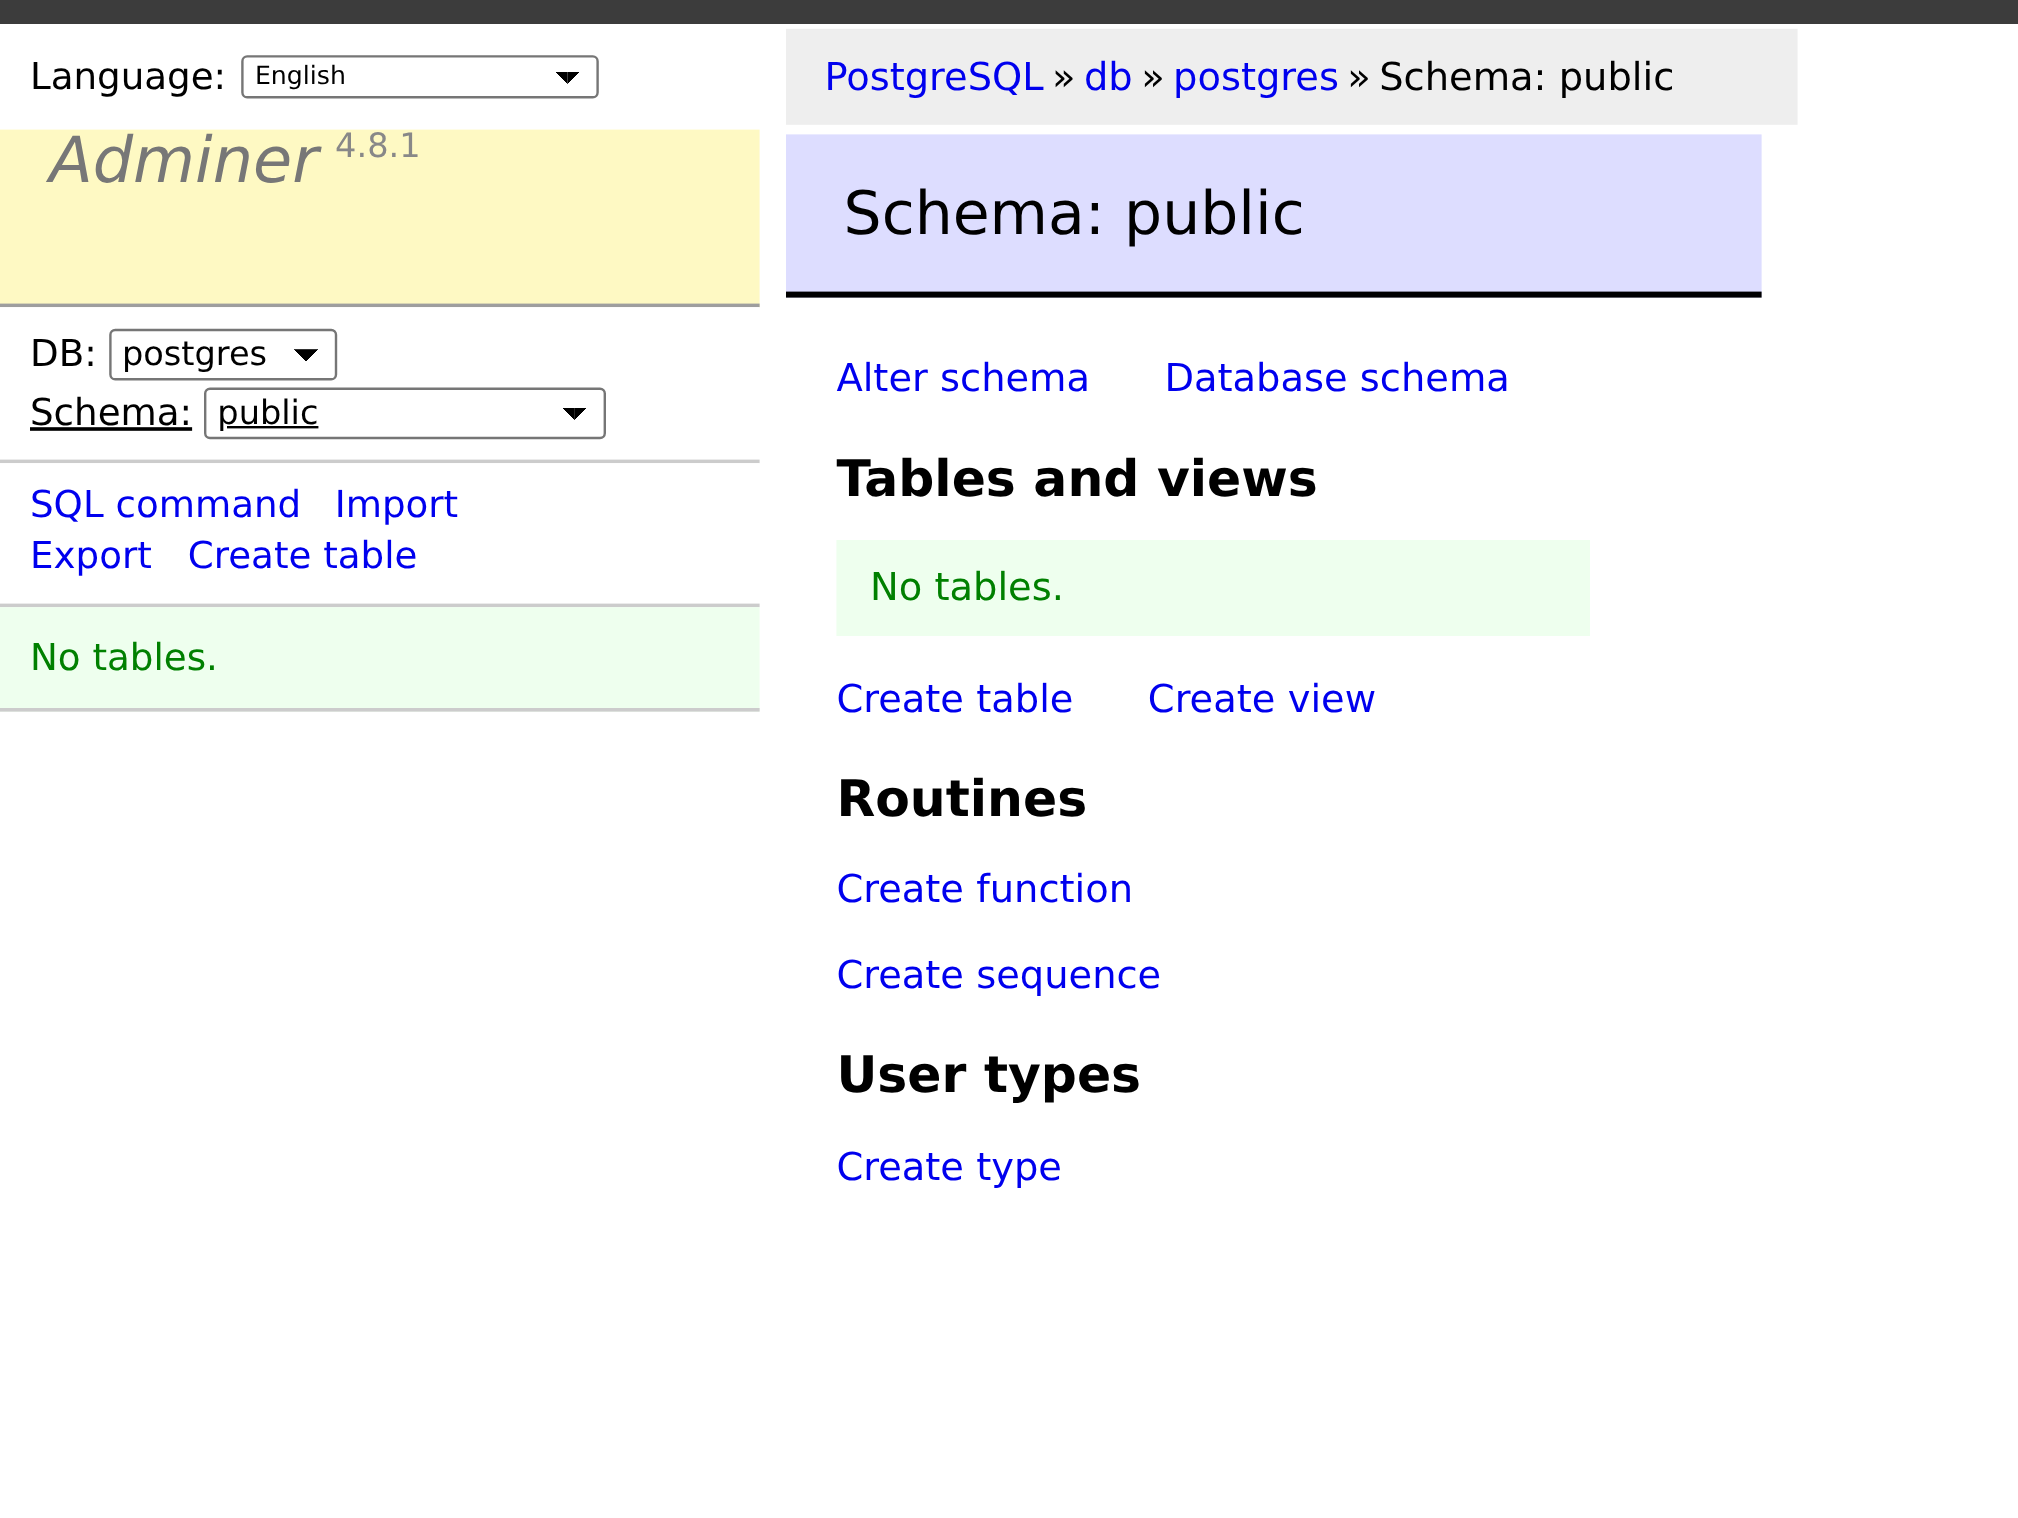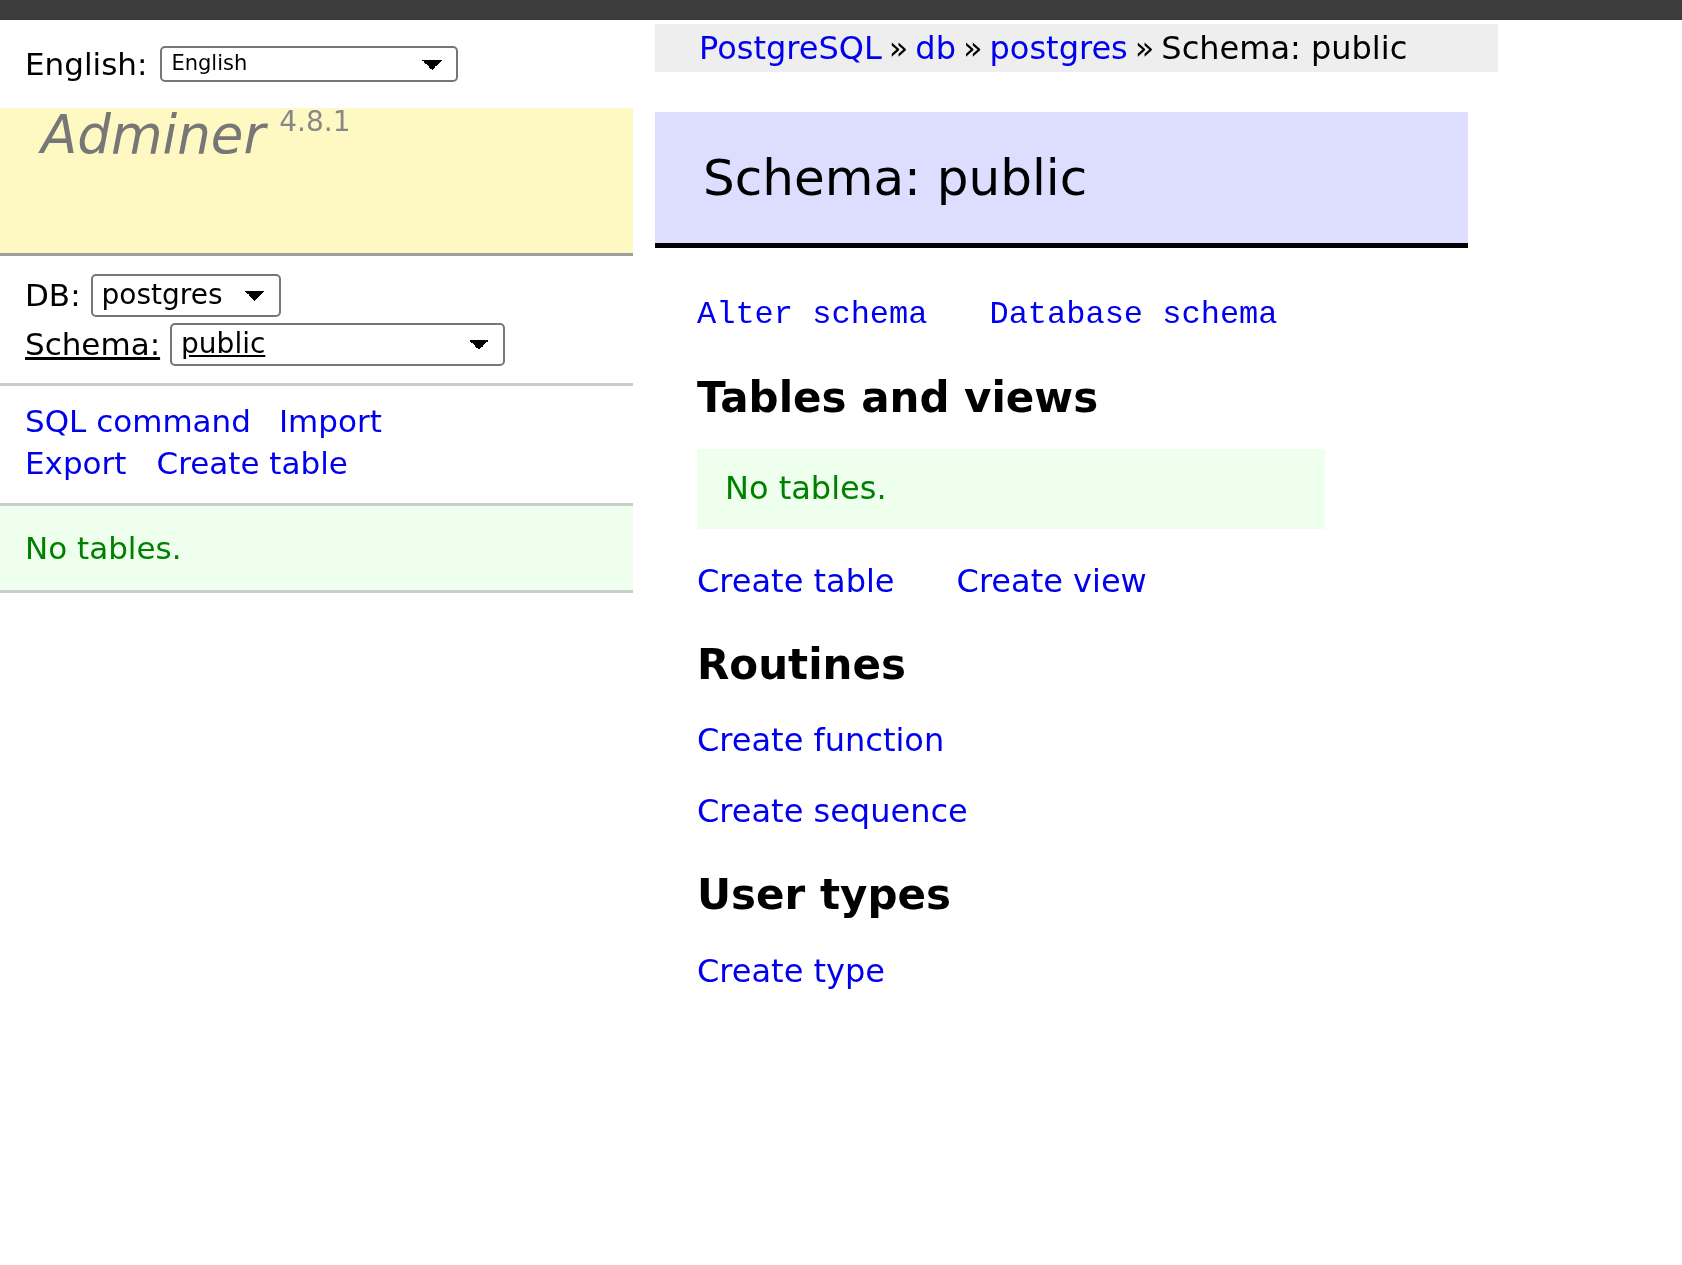"English:" span.lang-label { text: English -> Language }
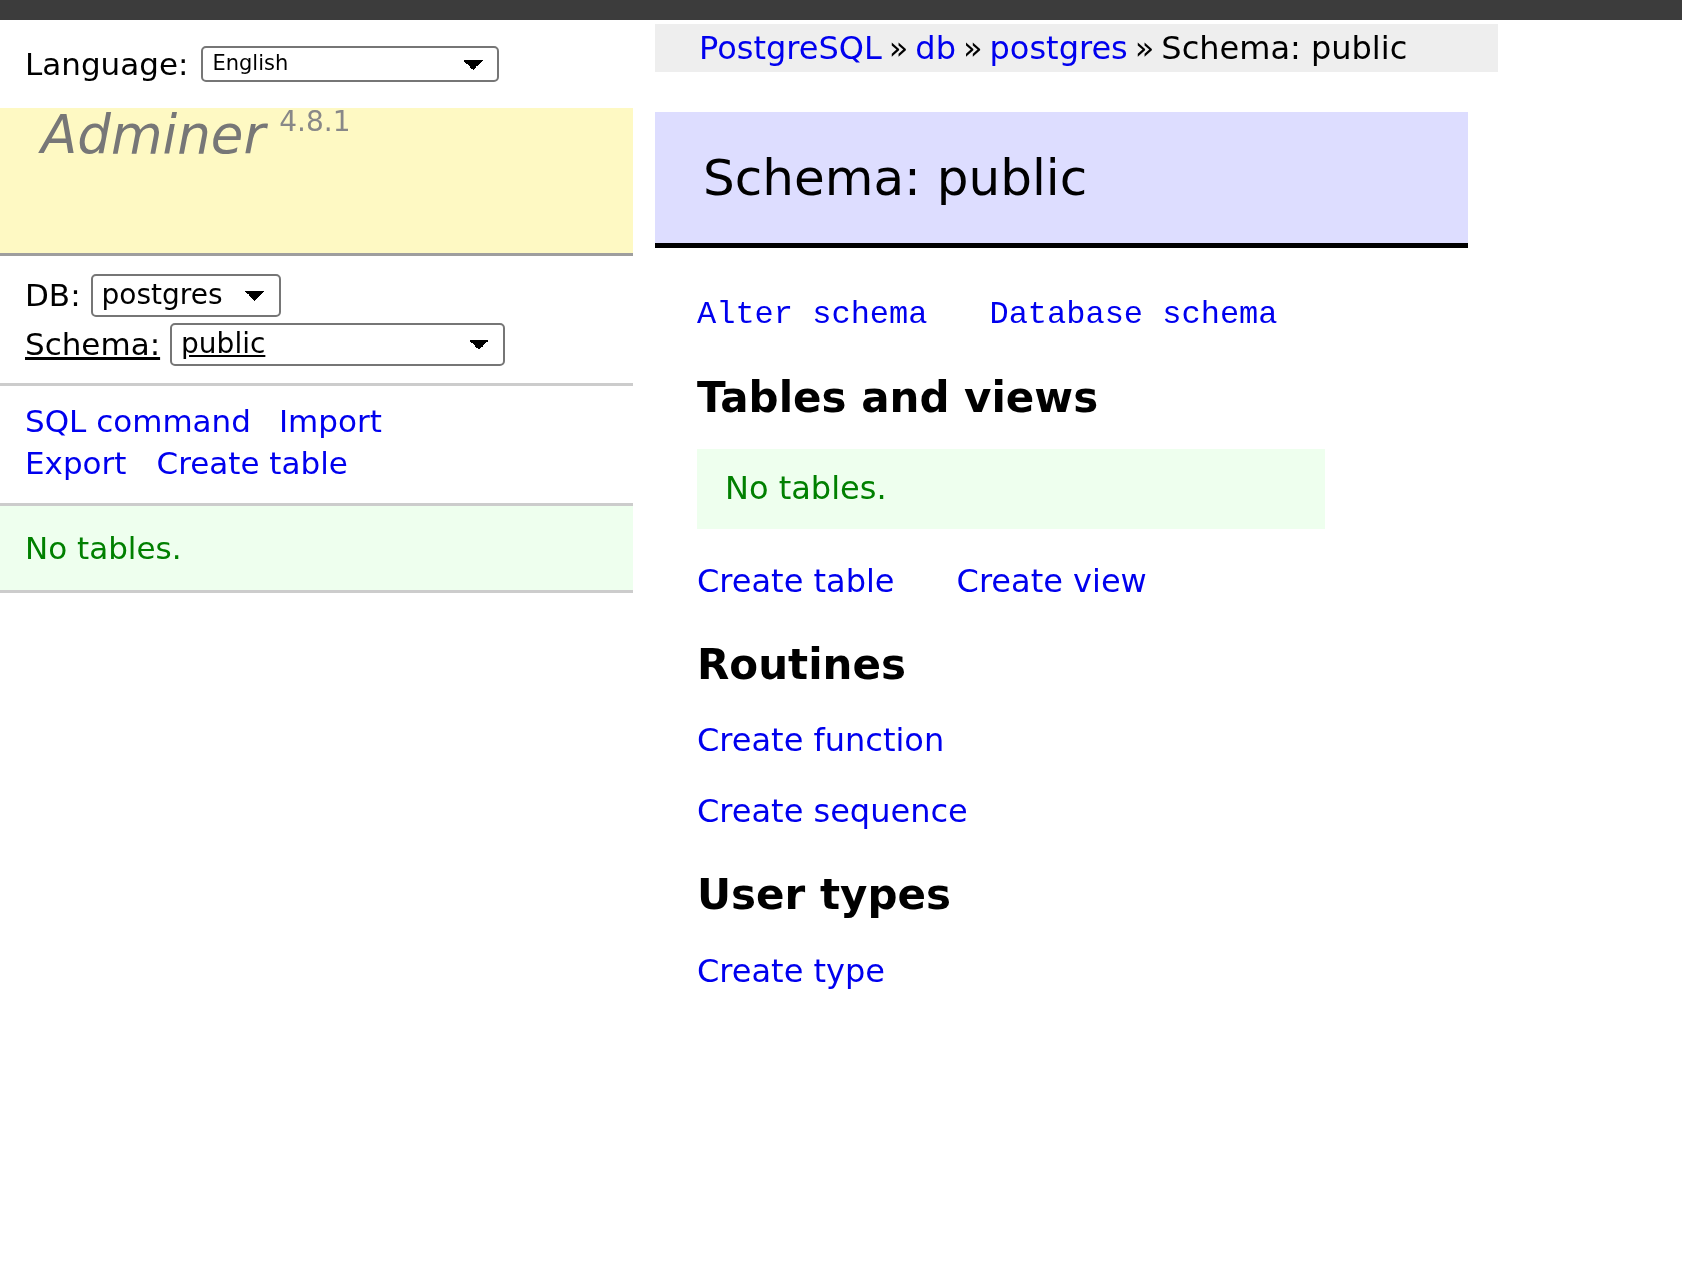"PostgreSQL" #breadcrumb { height: 48px -> 80px; padding-left: 44px -> 32px }
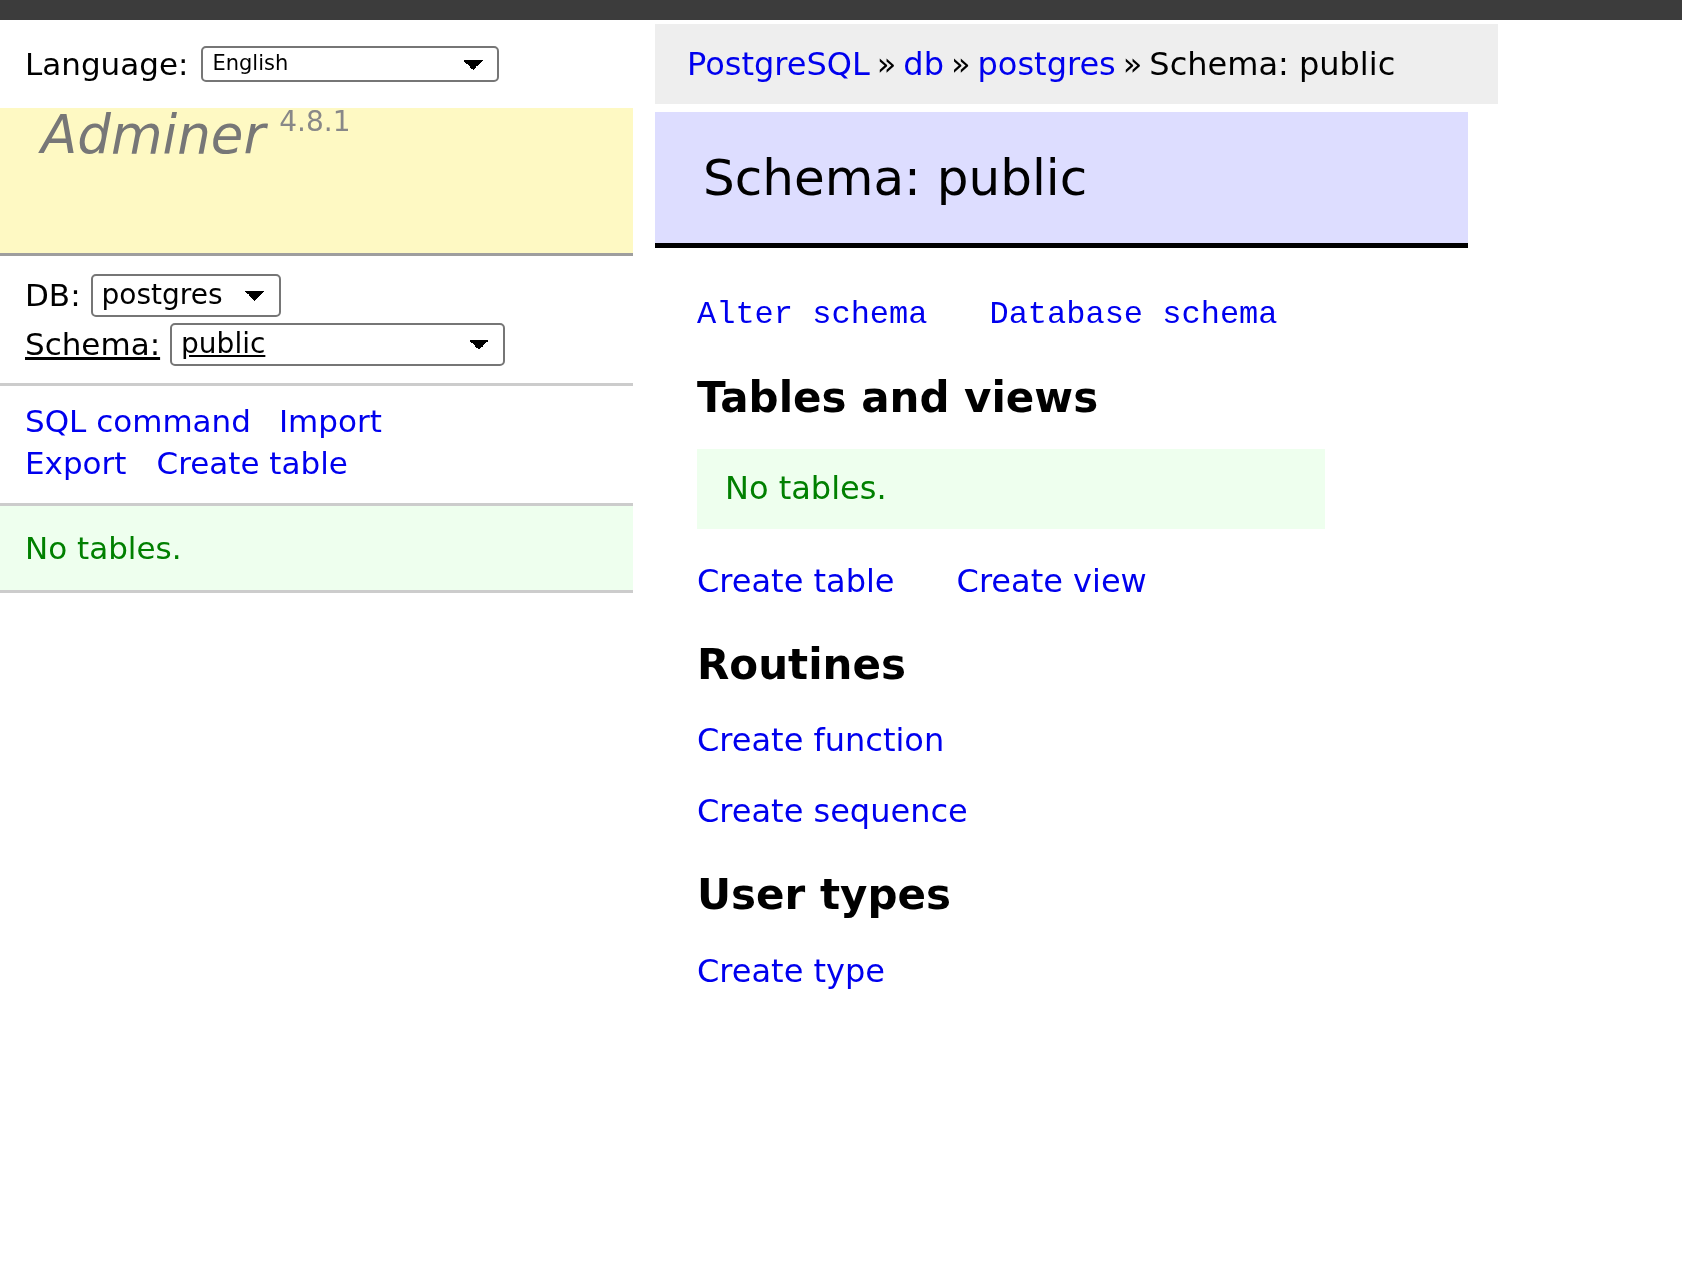"Alter schema" .toplinks { font-family: Liberation Mono, monospace -> none }
